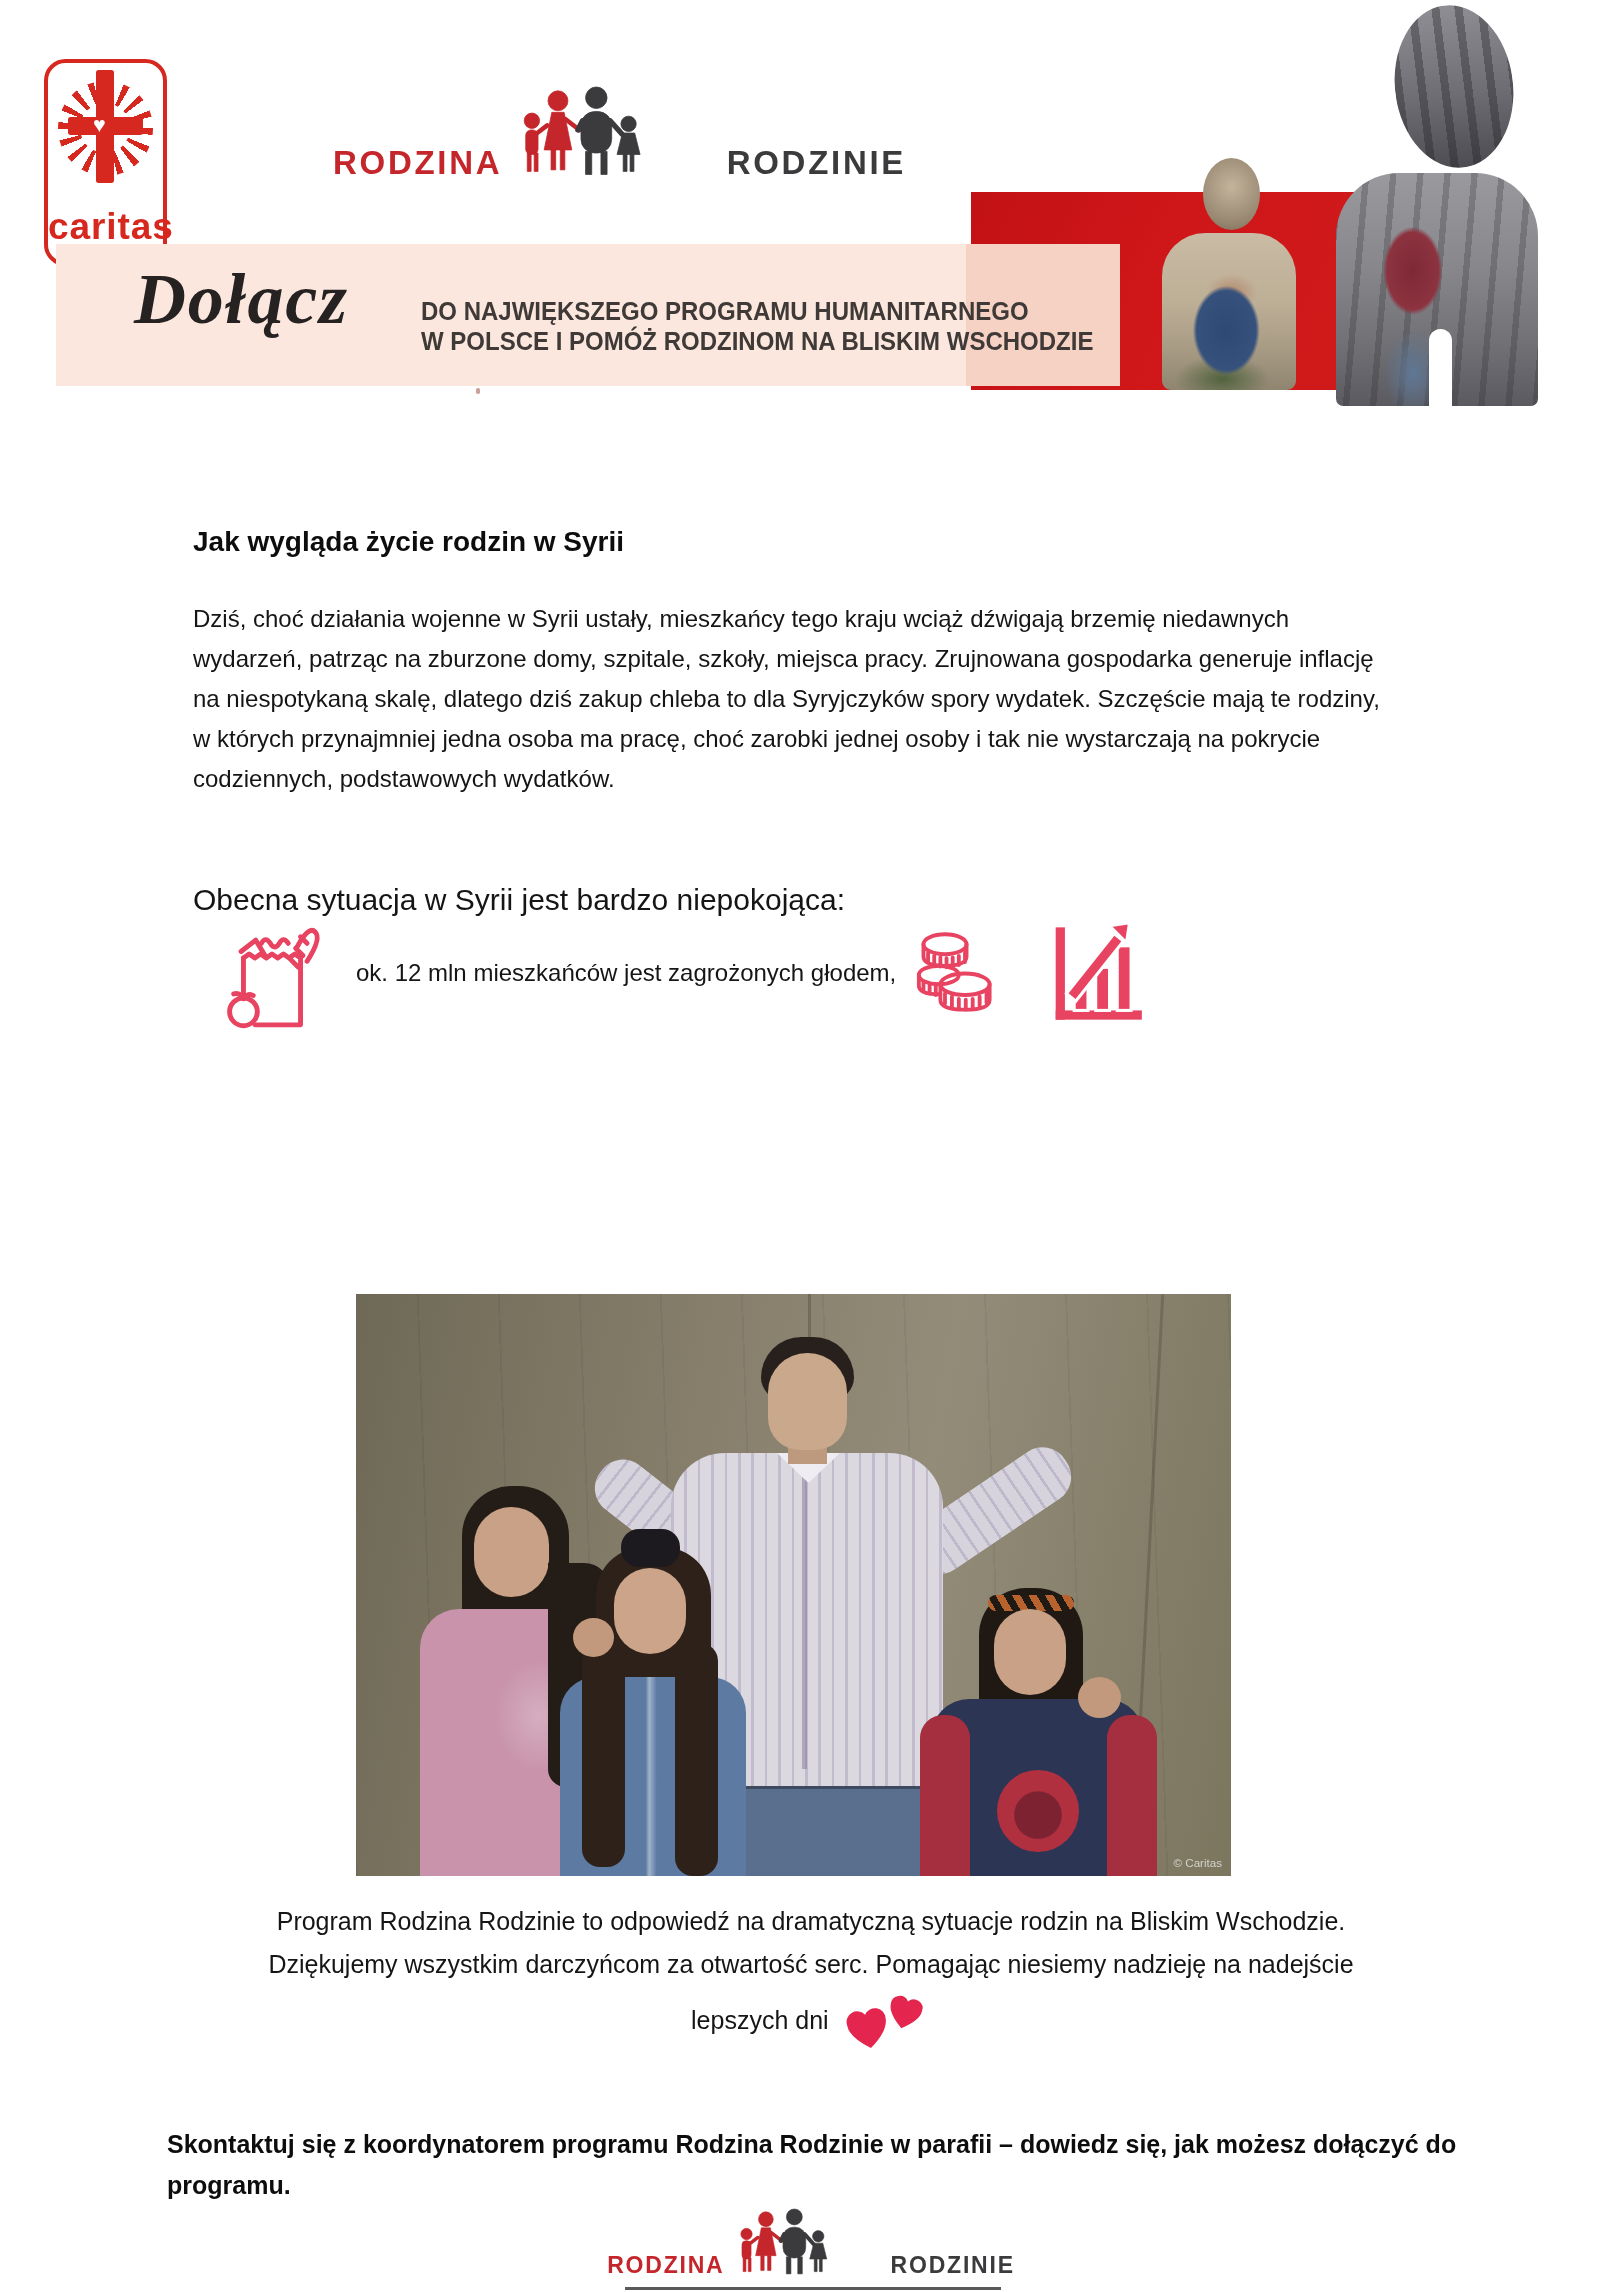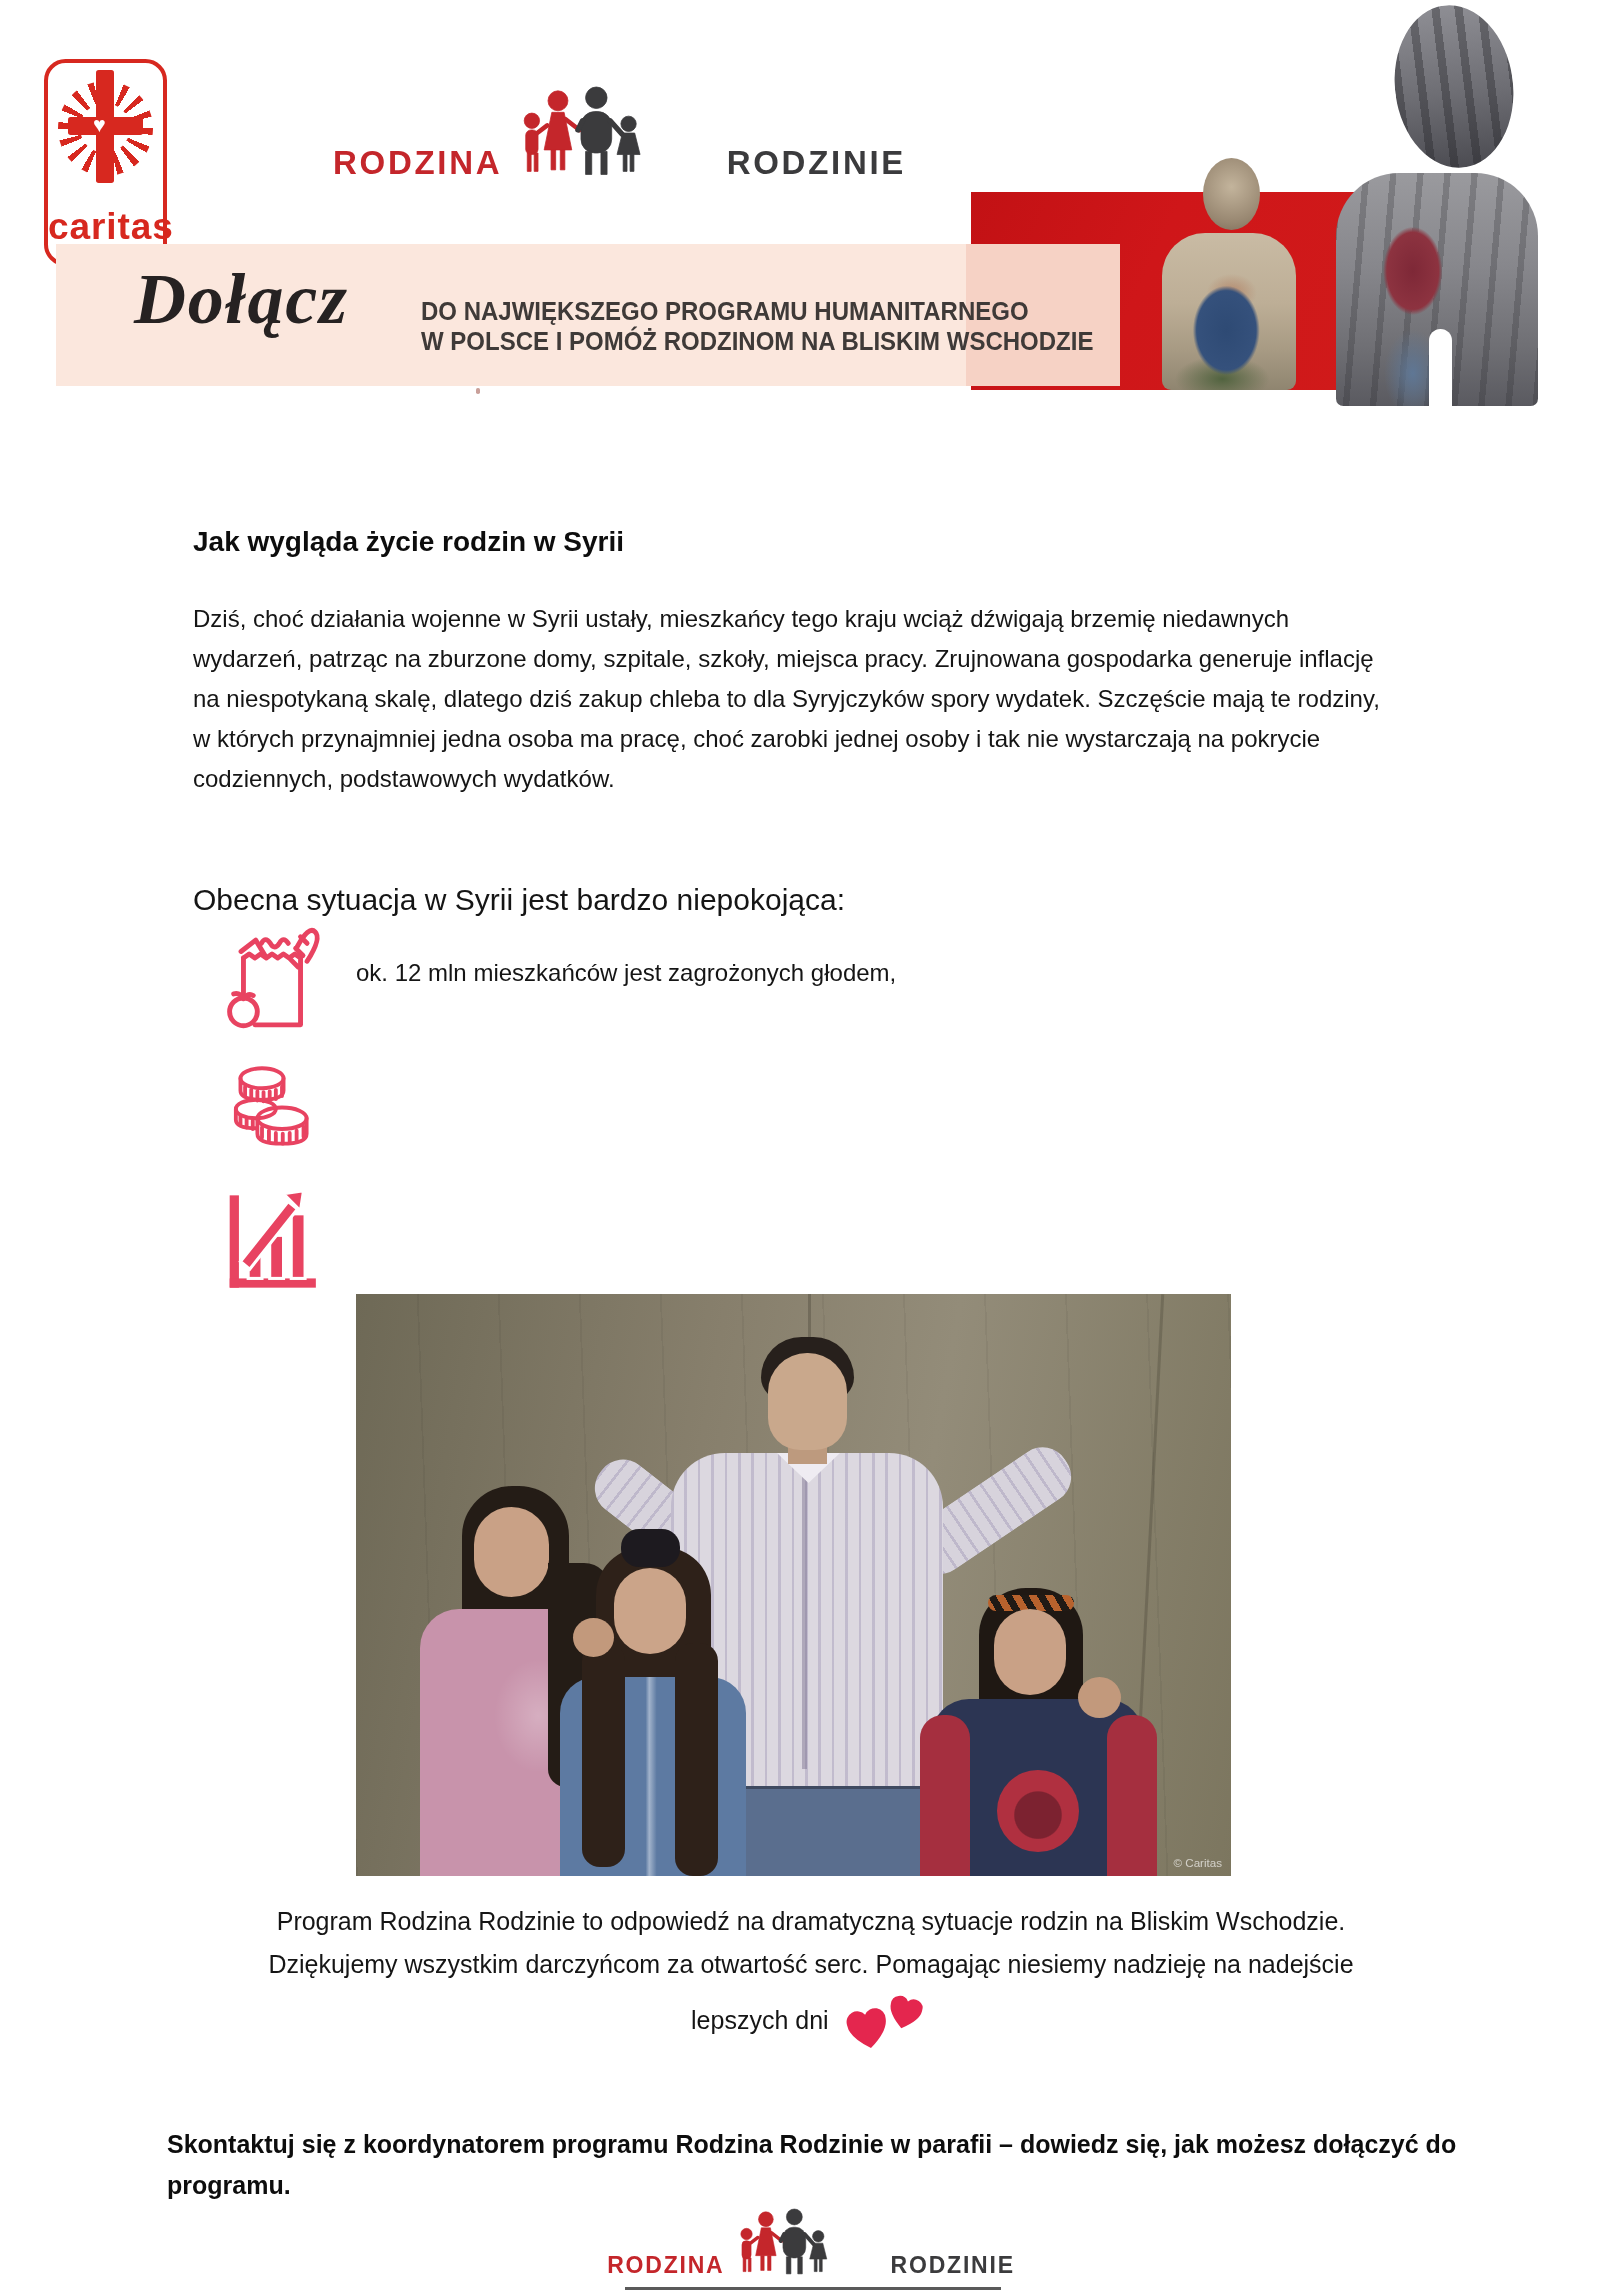"ok. 12 mln mieszkańców jest" .bullets { flex-direction: column -> none }
